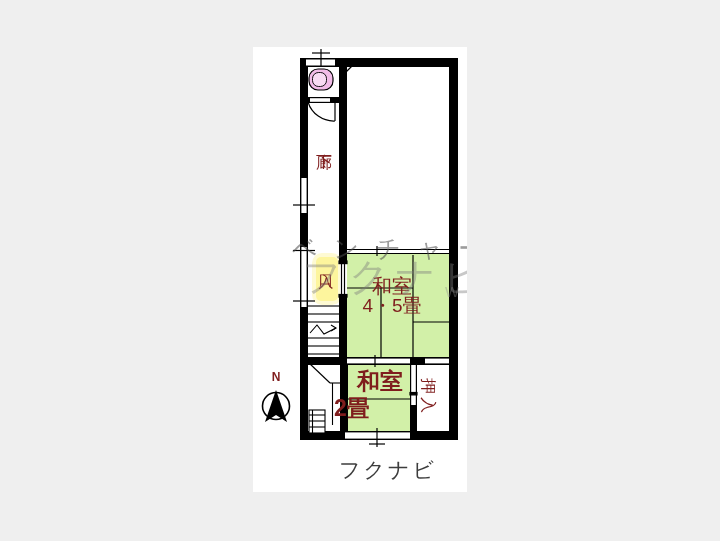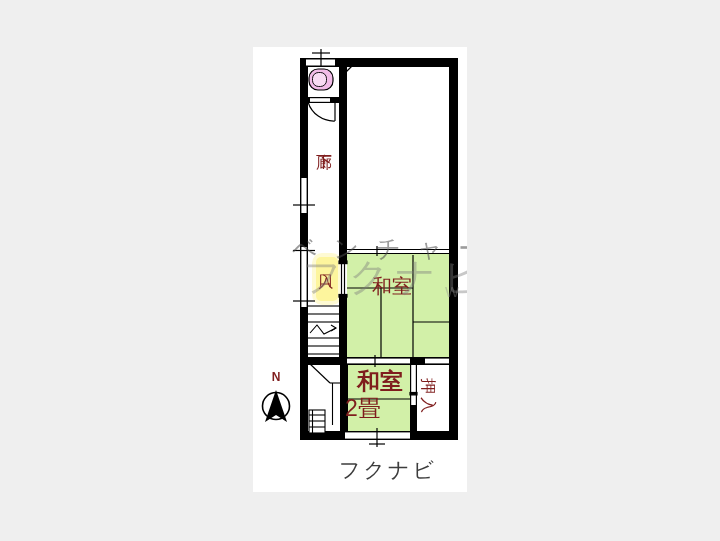"4・5畳" div.lbl { html: none -> <div>4・5畳</div> }
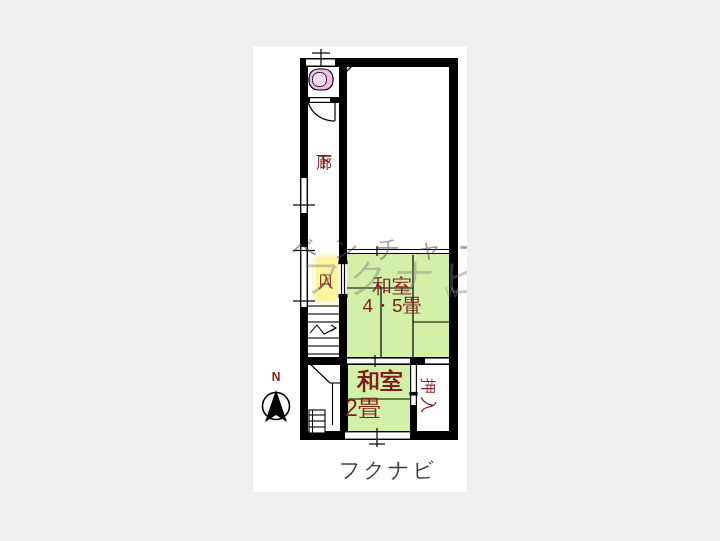"2畳" .lbl-room2-size { font-weight: normal -> bold; left: 317px -> 334px; text-align: center -> none }
